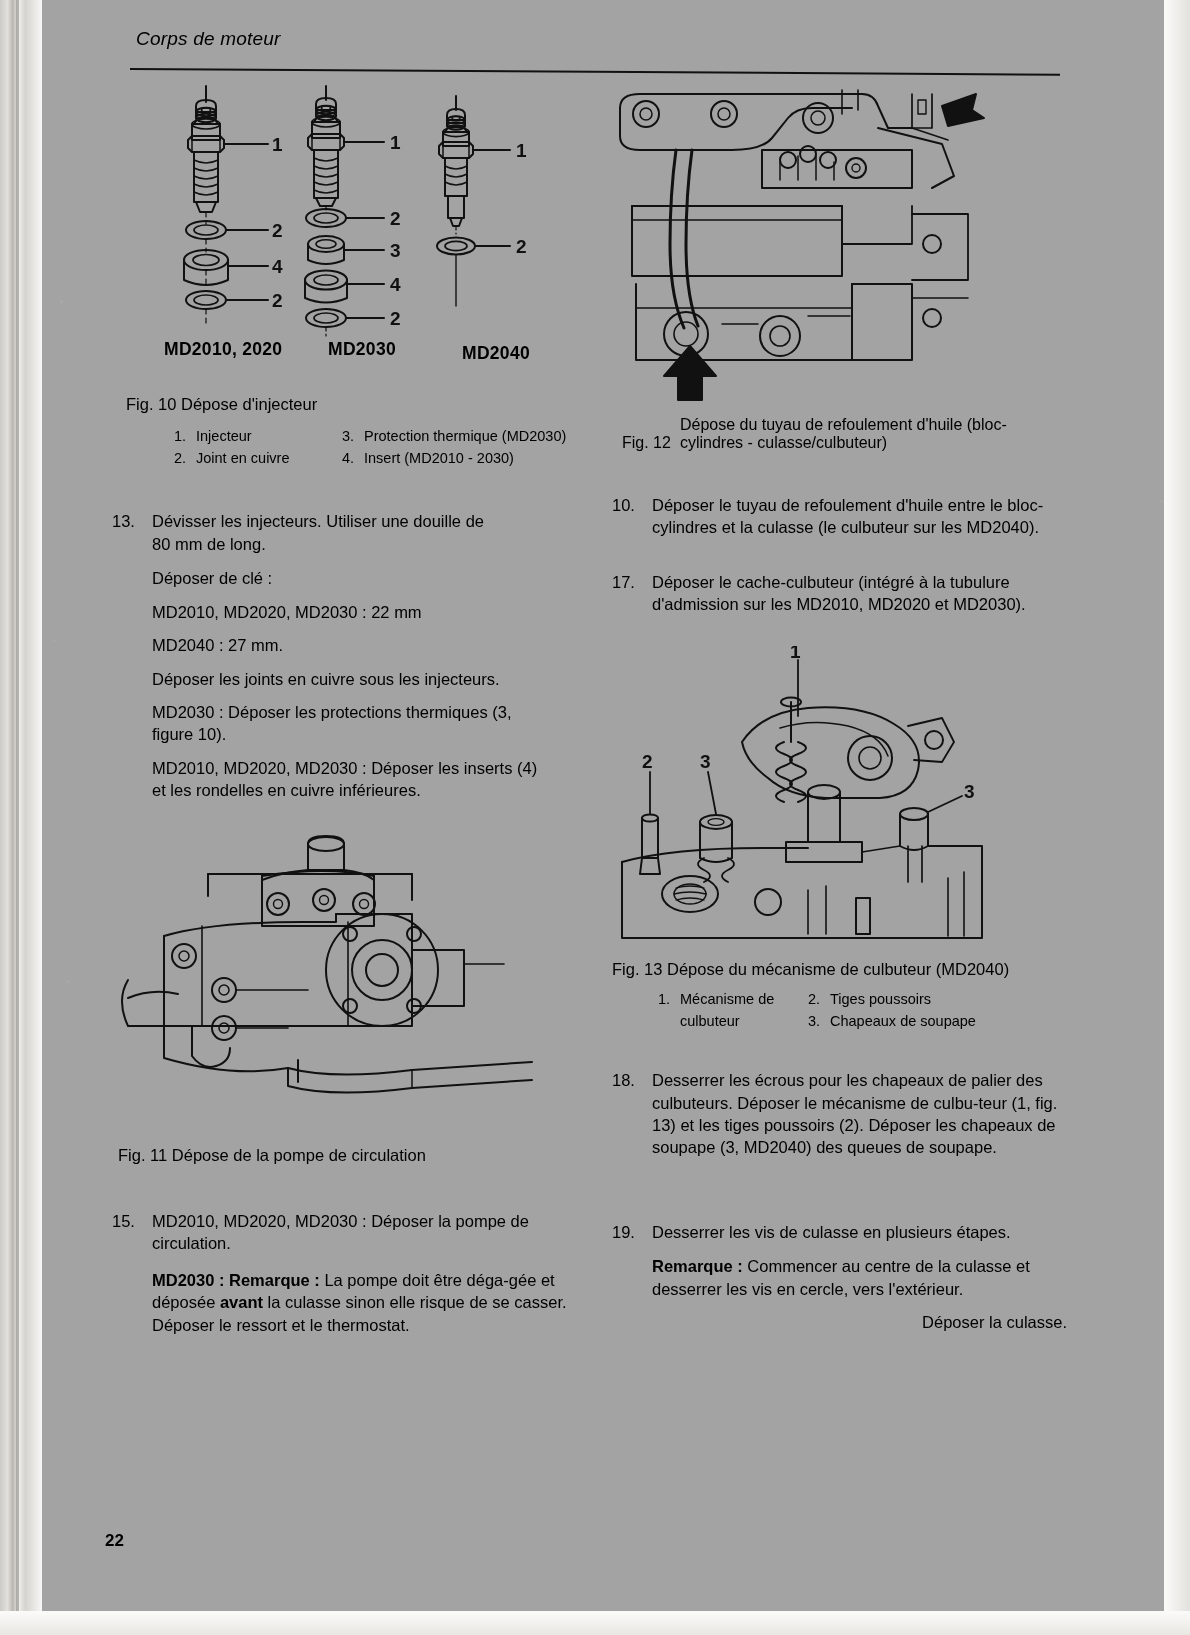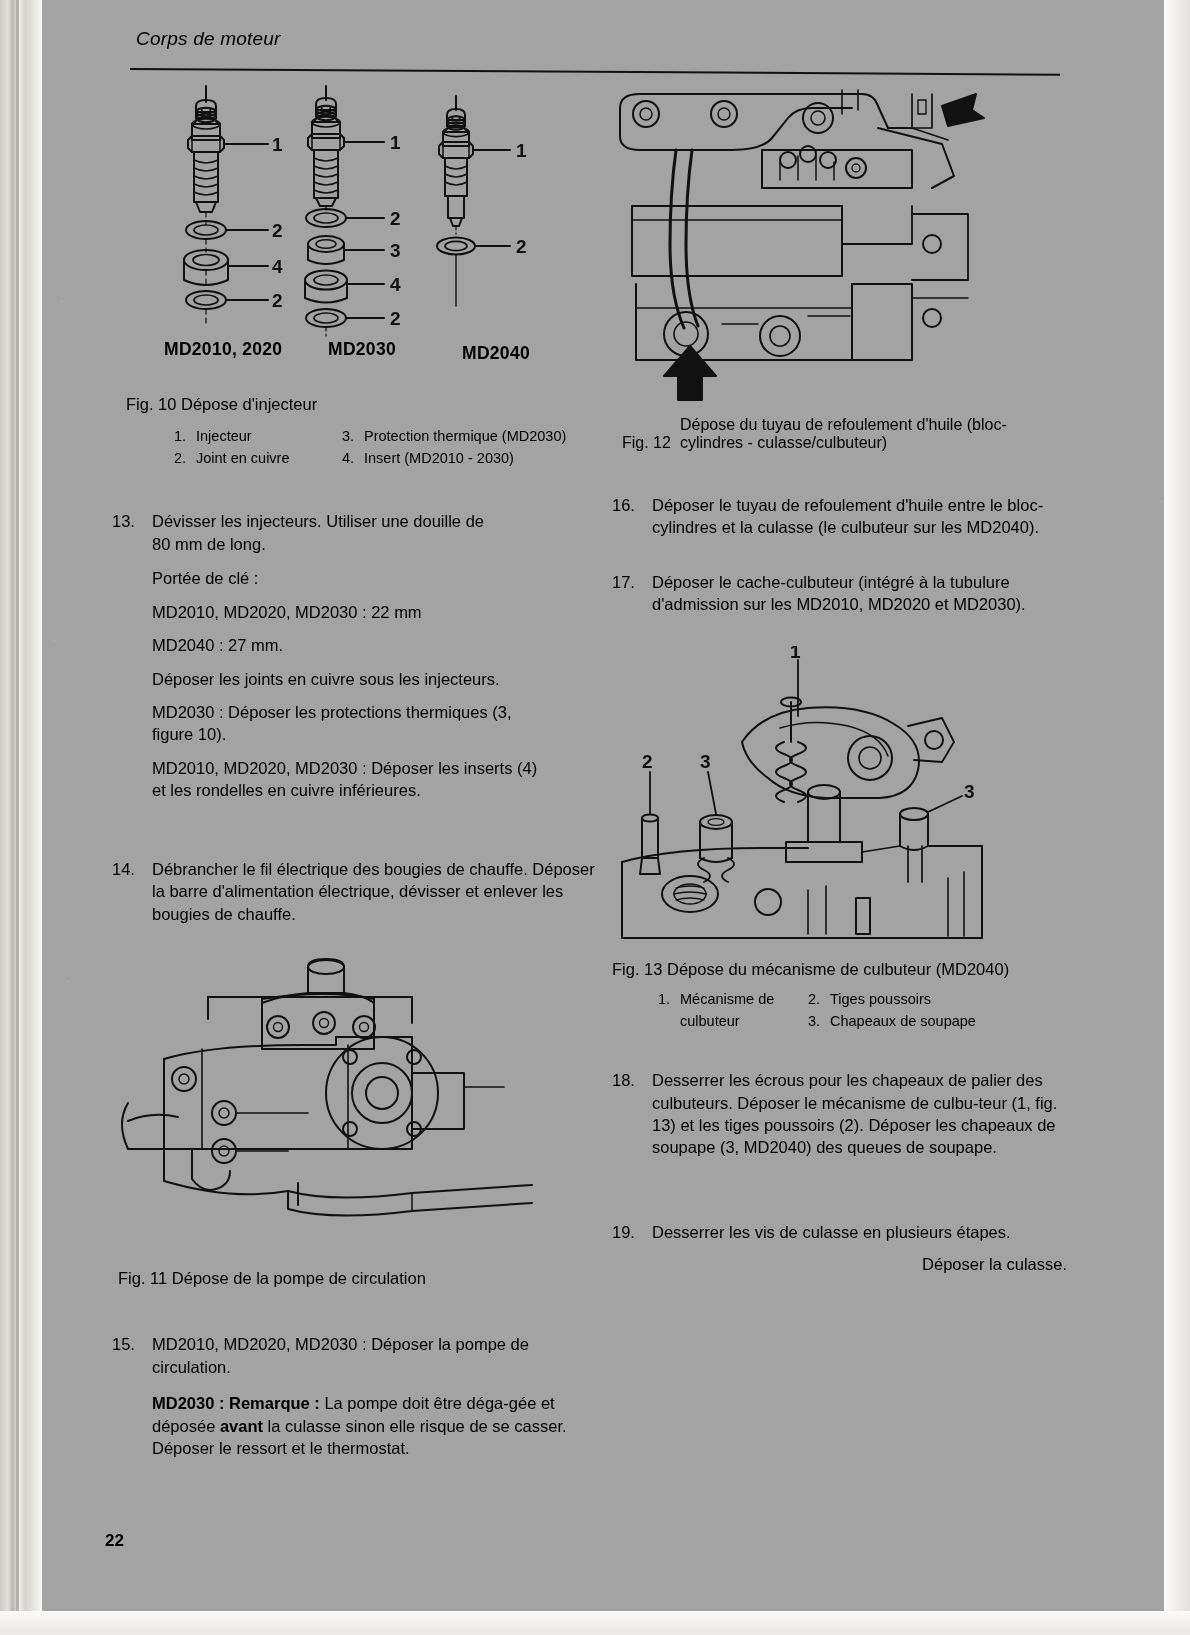"16." div.num { text: 16 -> 10 }
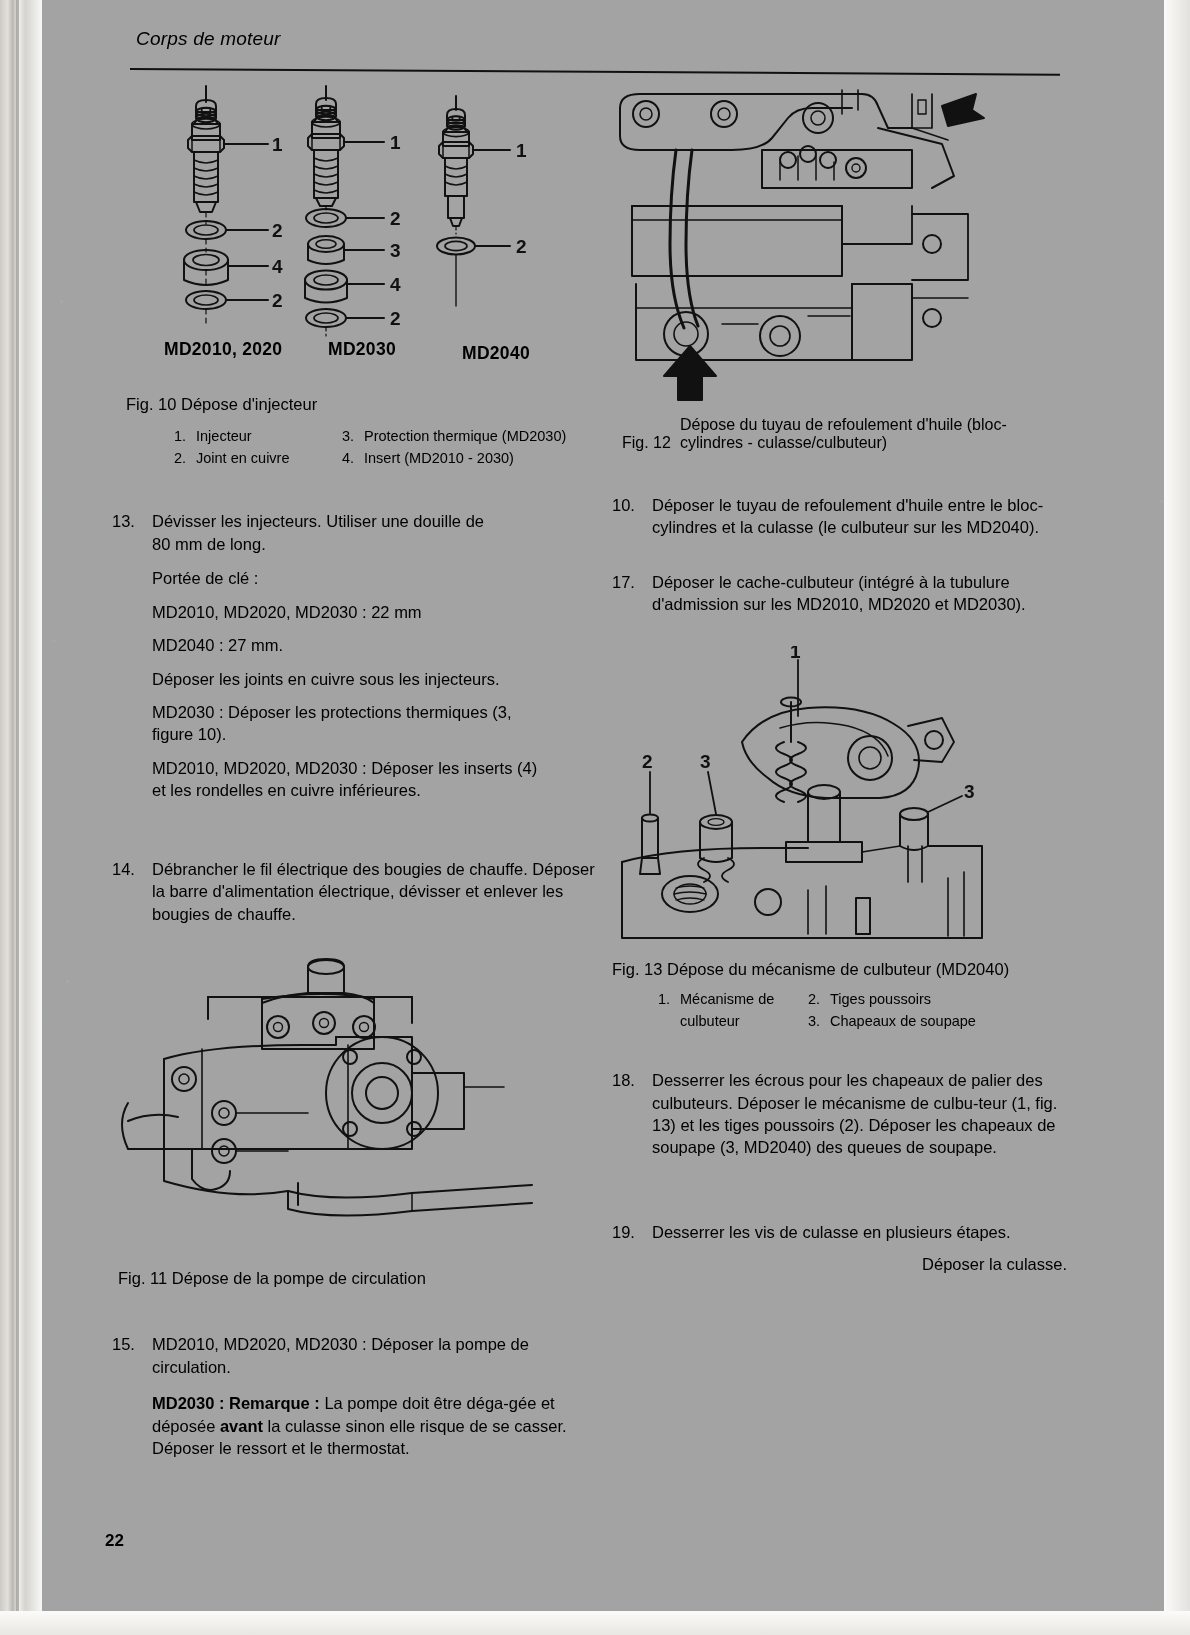"Portée de clé :" div.para { text: Portée -> Déposer }
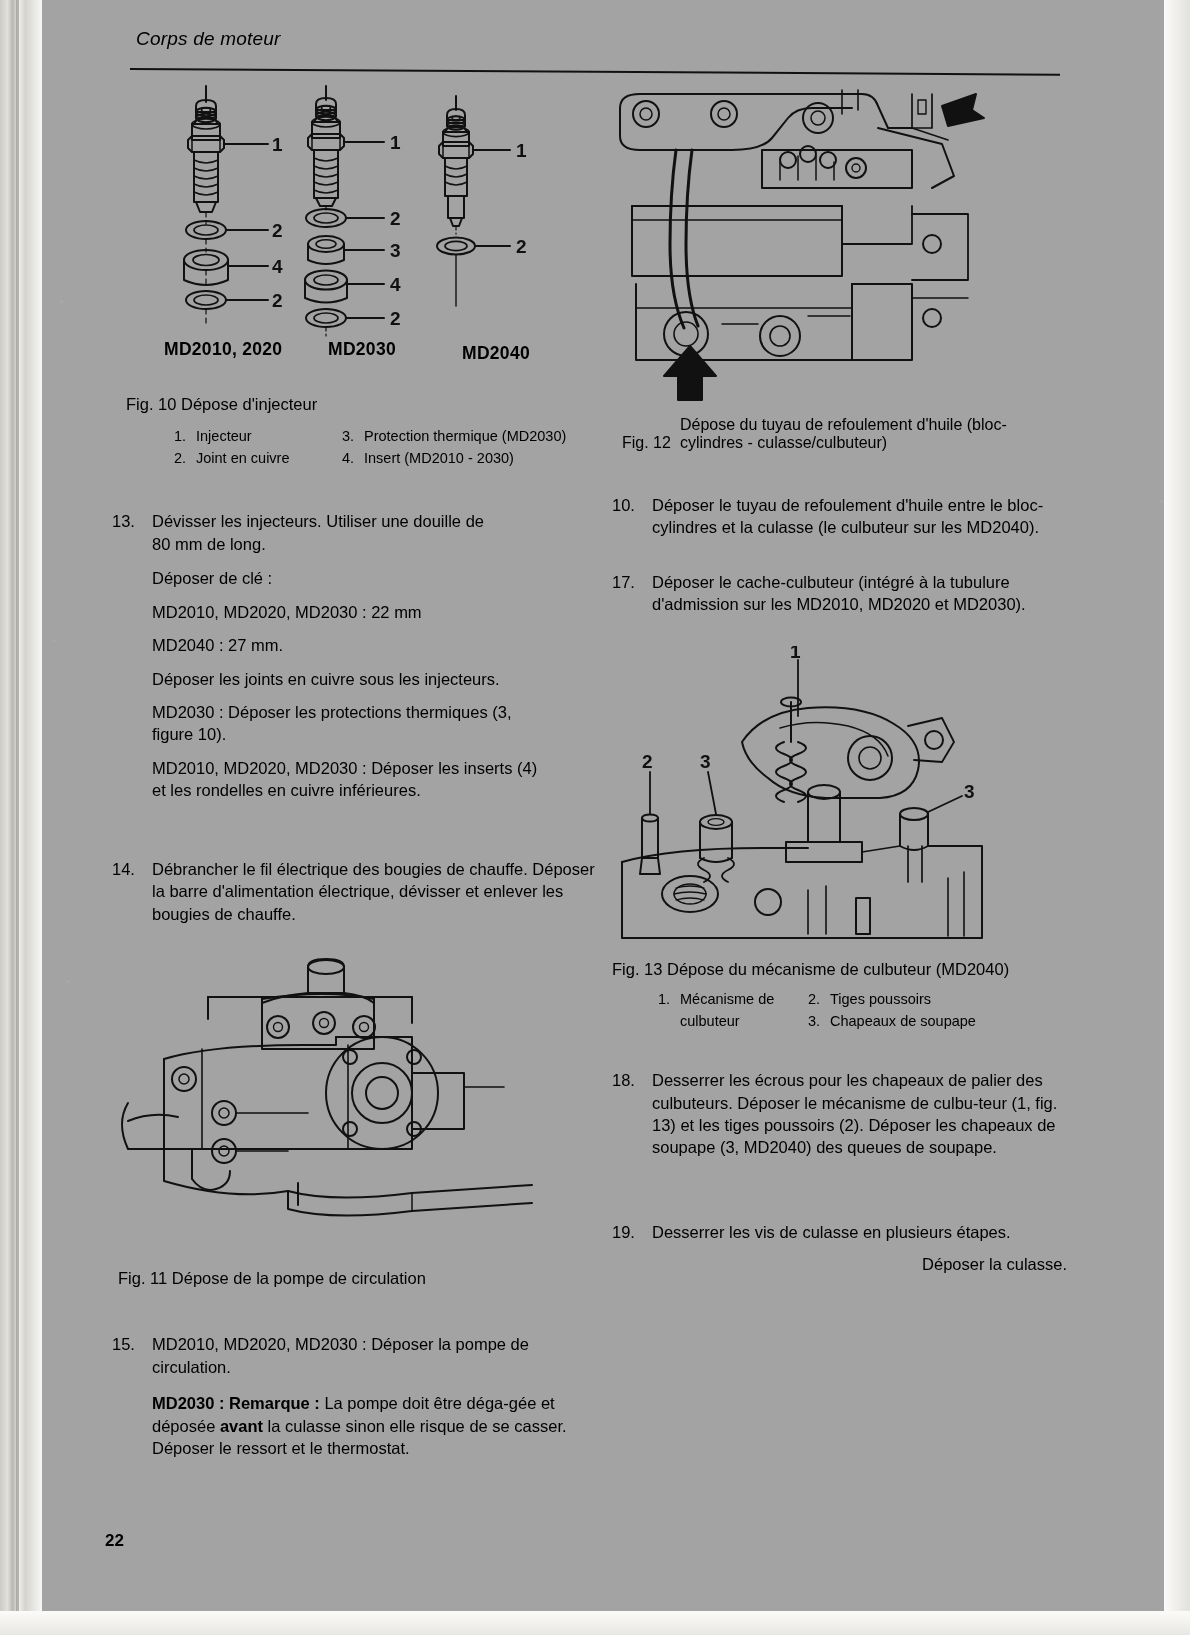"14." div { html: <div> <div> <div>14.</div> <div>Débrancher le fil électrique des bougies de chauffe. Déposer la barre d'alimentation électrique, dévisser et enlever les bougies de chauffe.</div> </div> </div> -> none }
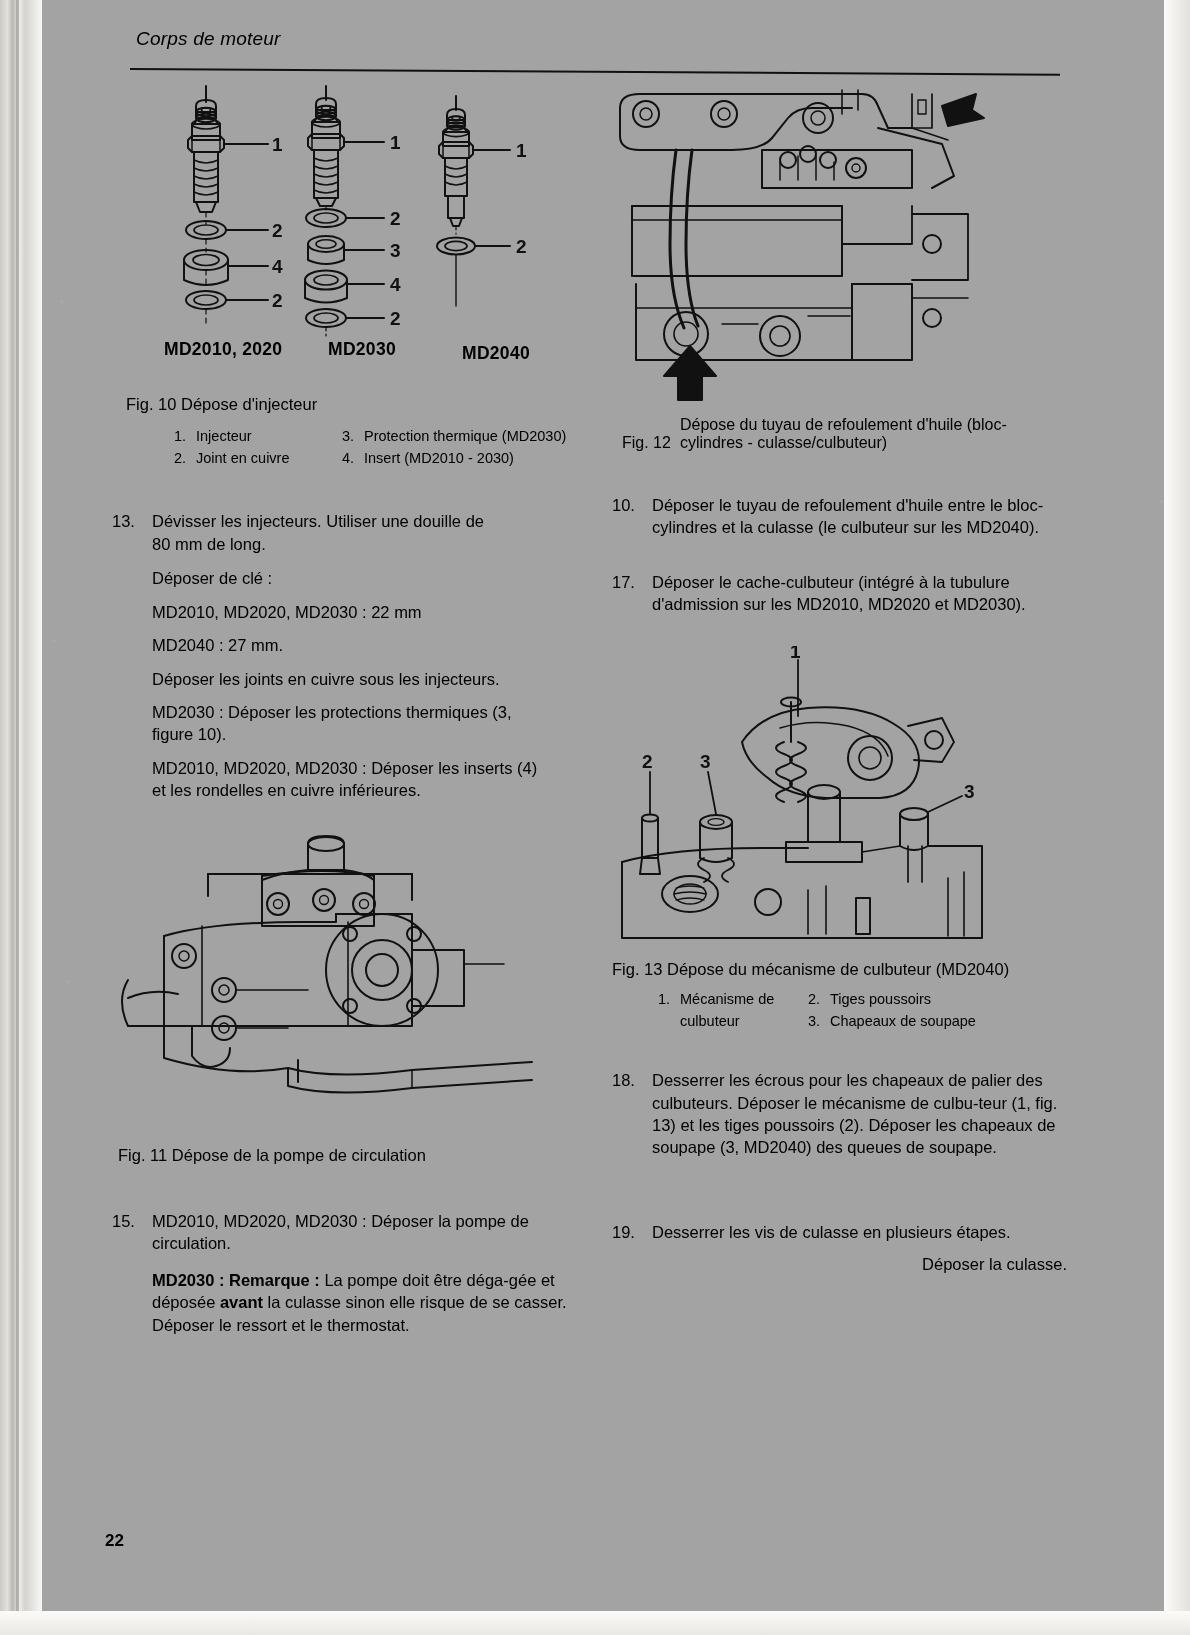"Remarque : Commencer au centre" div.para { html: none -> <div> <b>Remarque :</b><span> Commencer au centre de la culasse et desserrer les vis en cercle, vers l'extérieur.</span> </div> }
